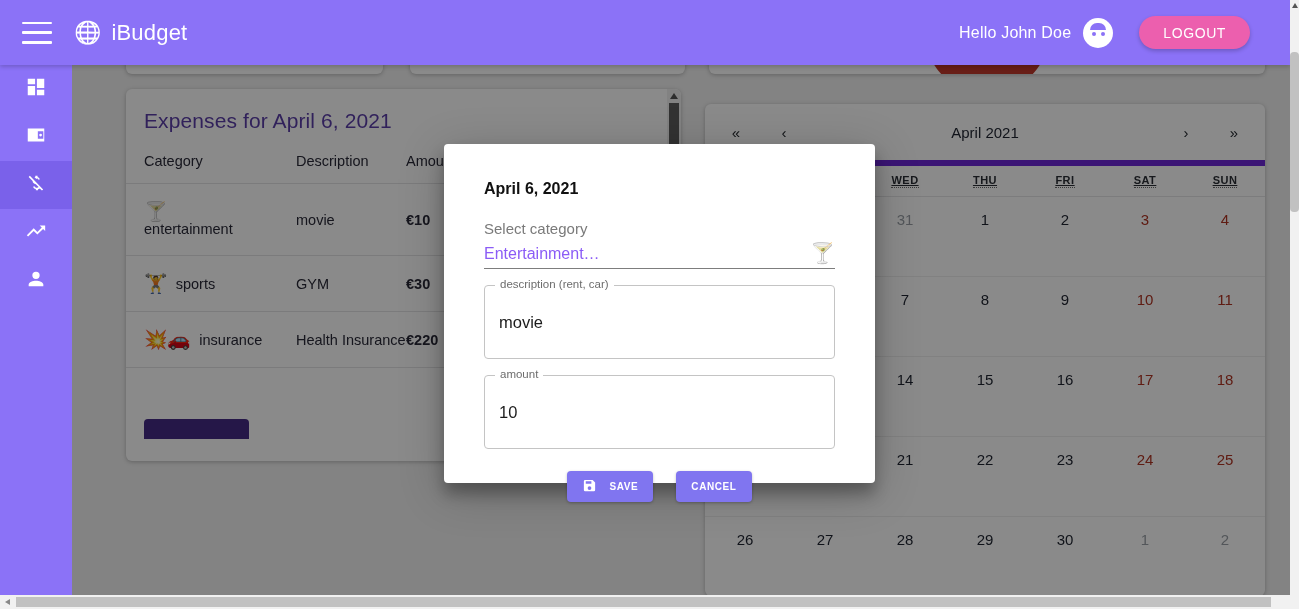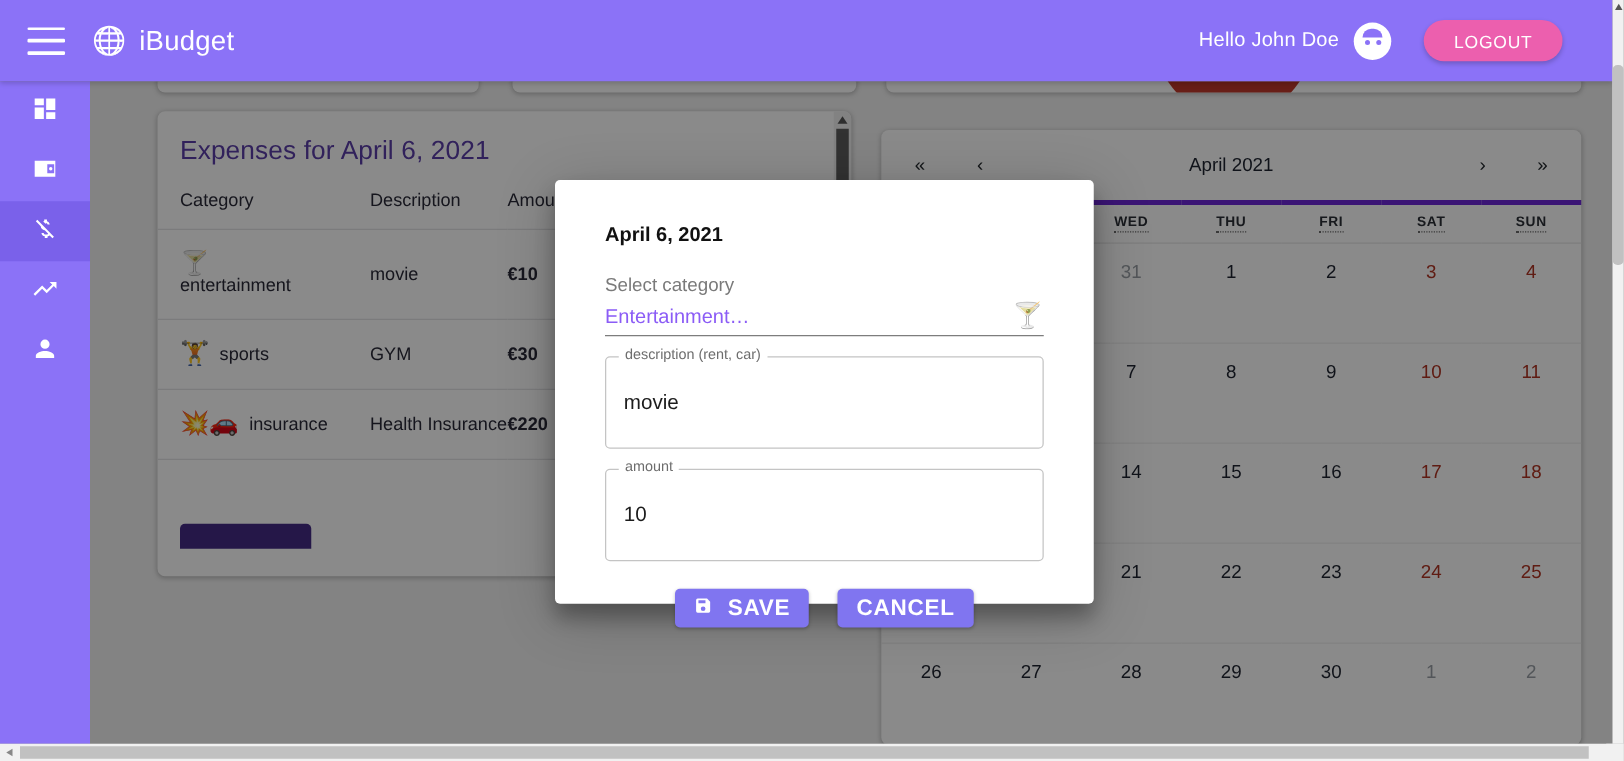"WED" .cal-grid th { border-top: 4px solid #6d28d9 -> 6px solid #6d28d9; text-decoration: none -> underline }
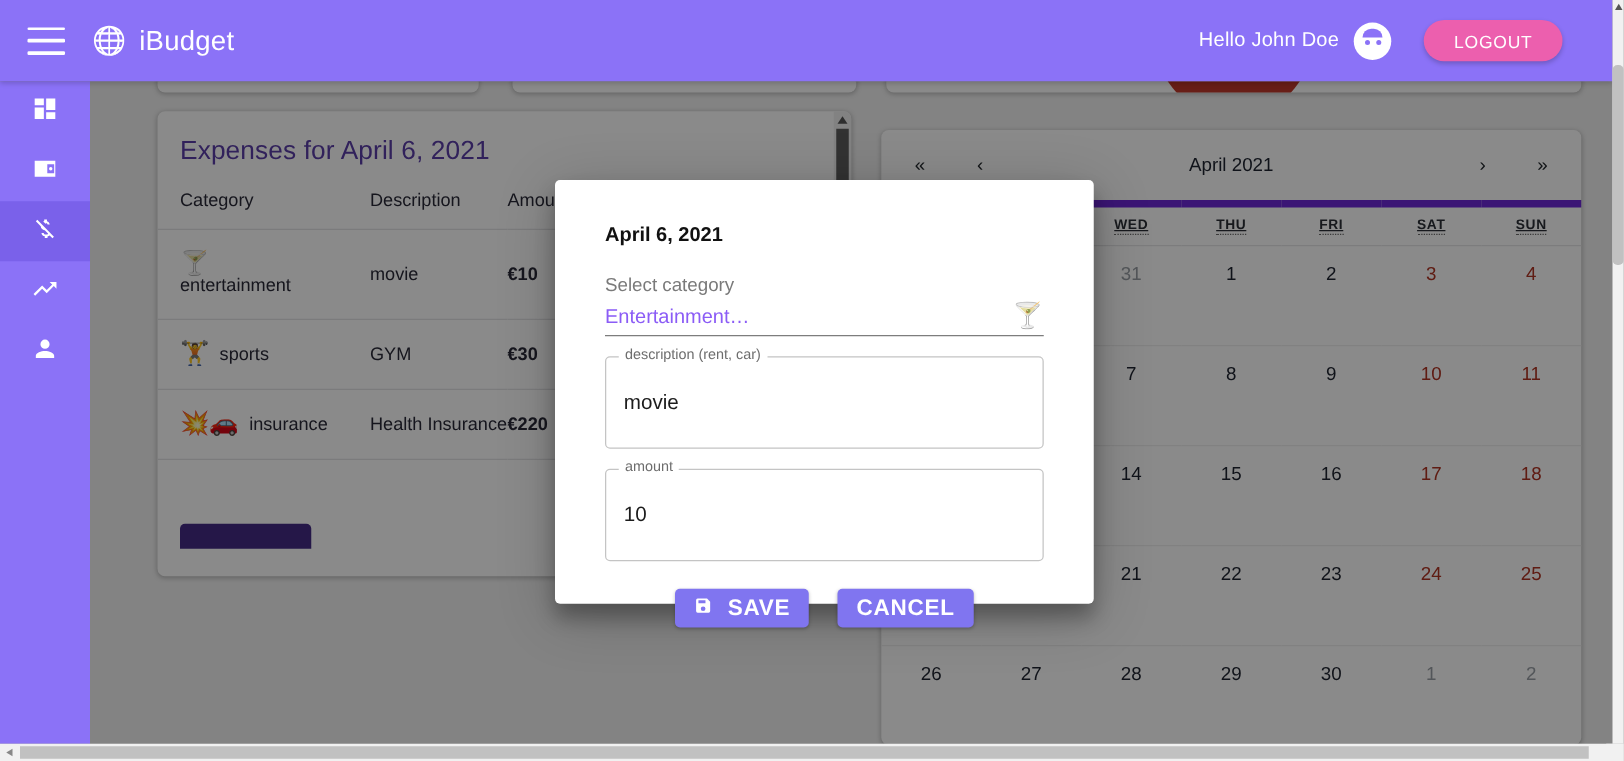"SAVE" .btn { font-size: 18px -> 10px }
